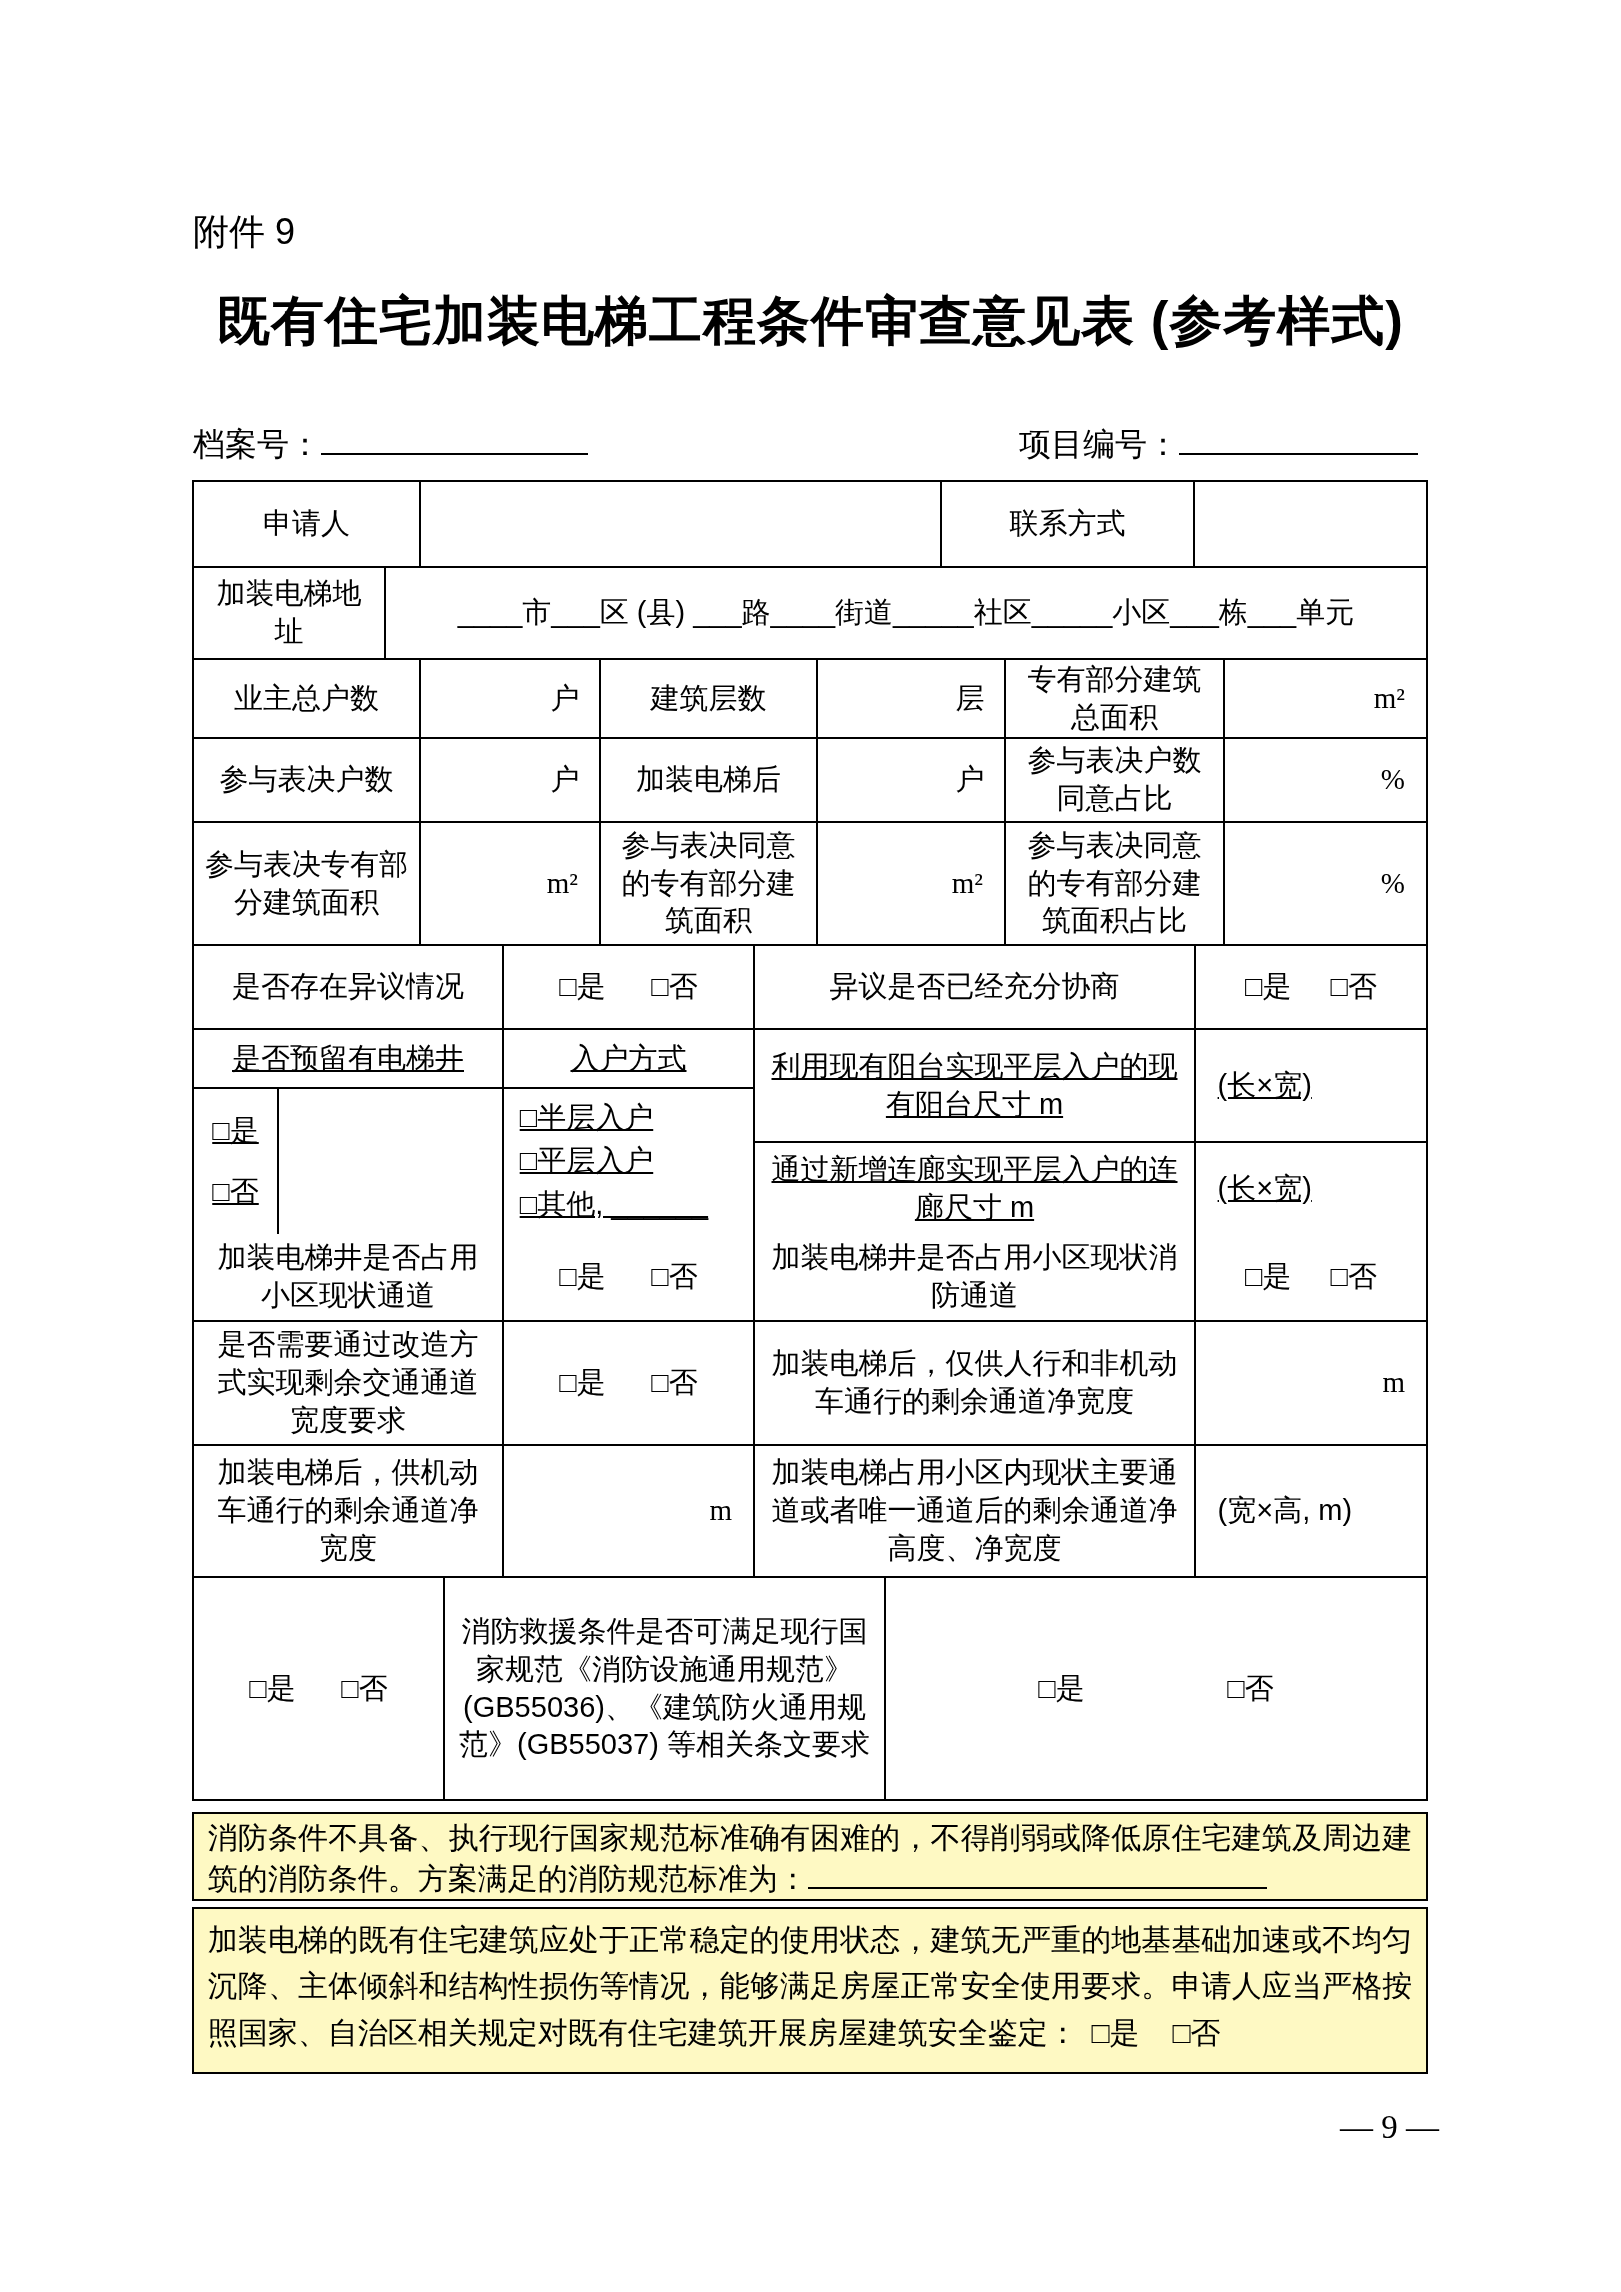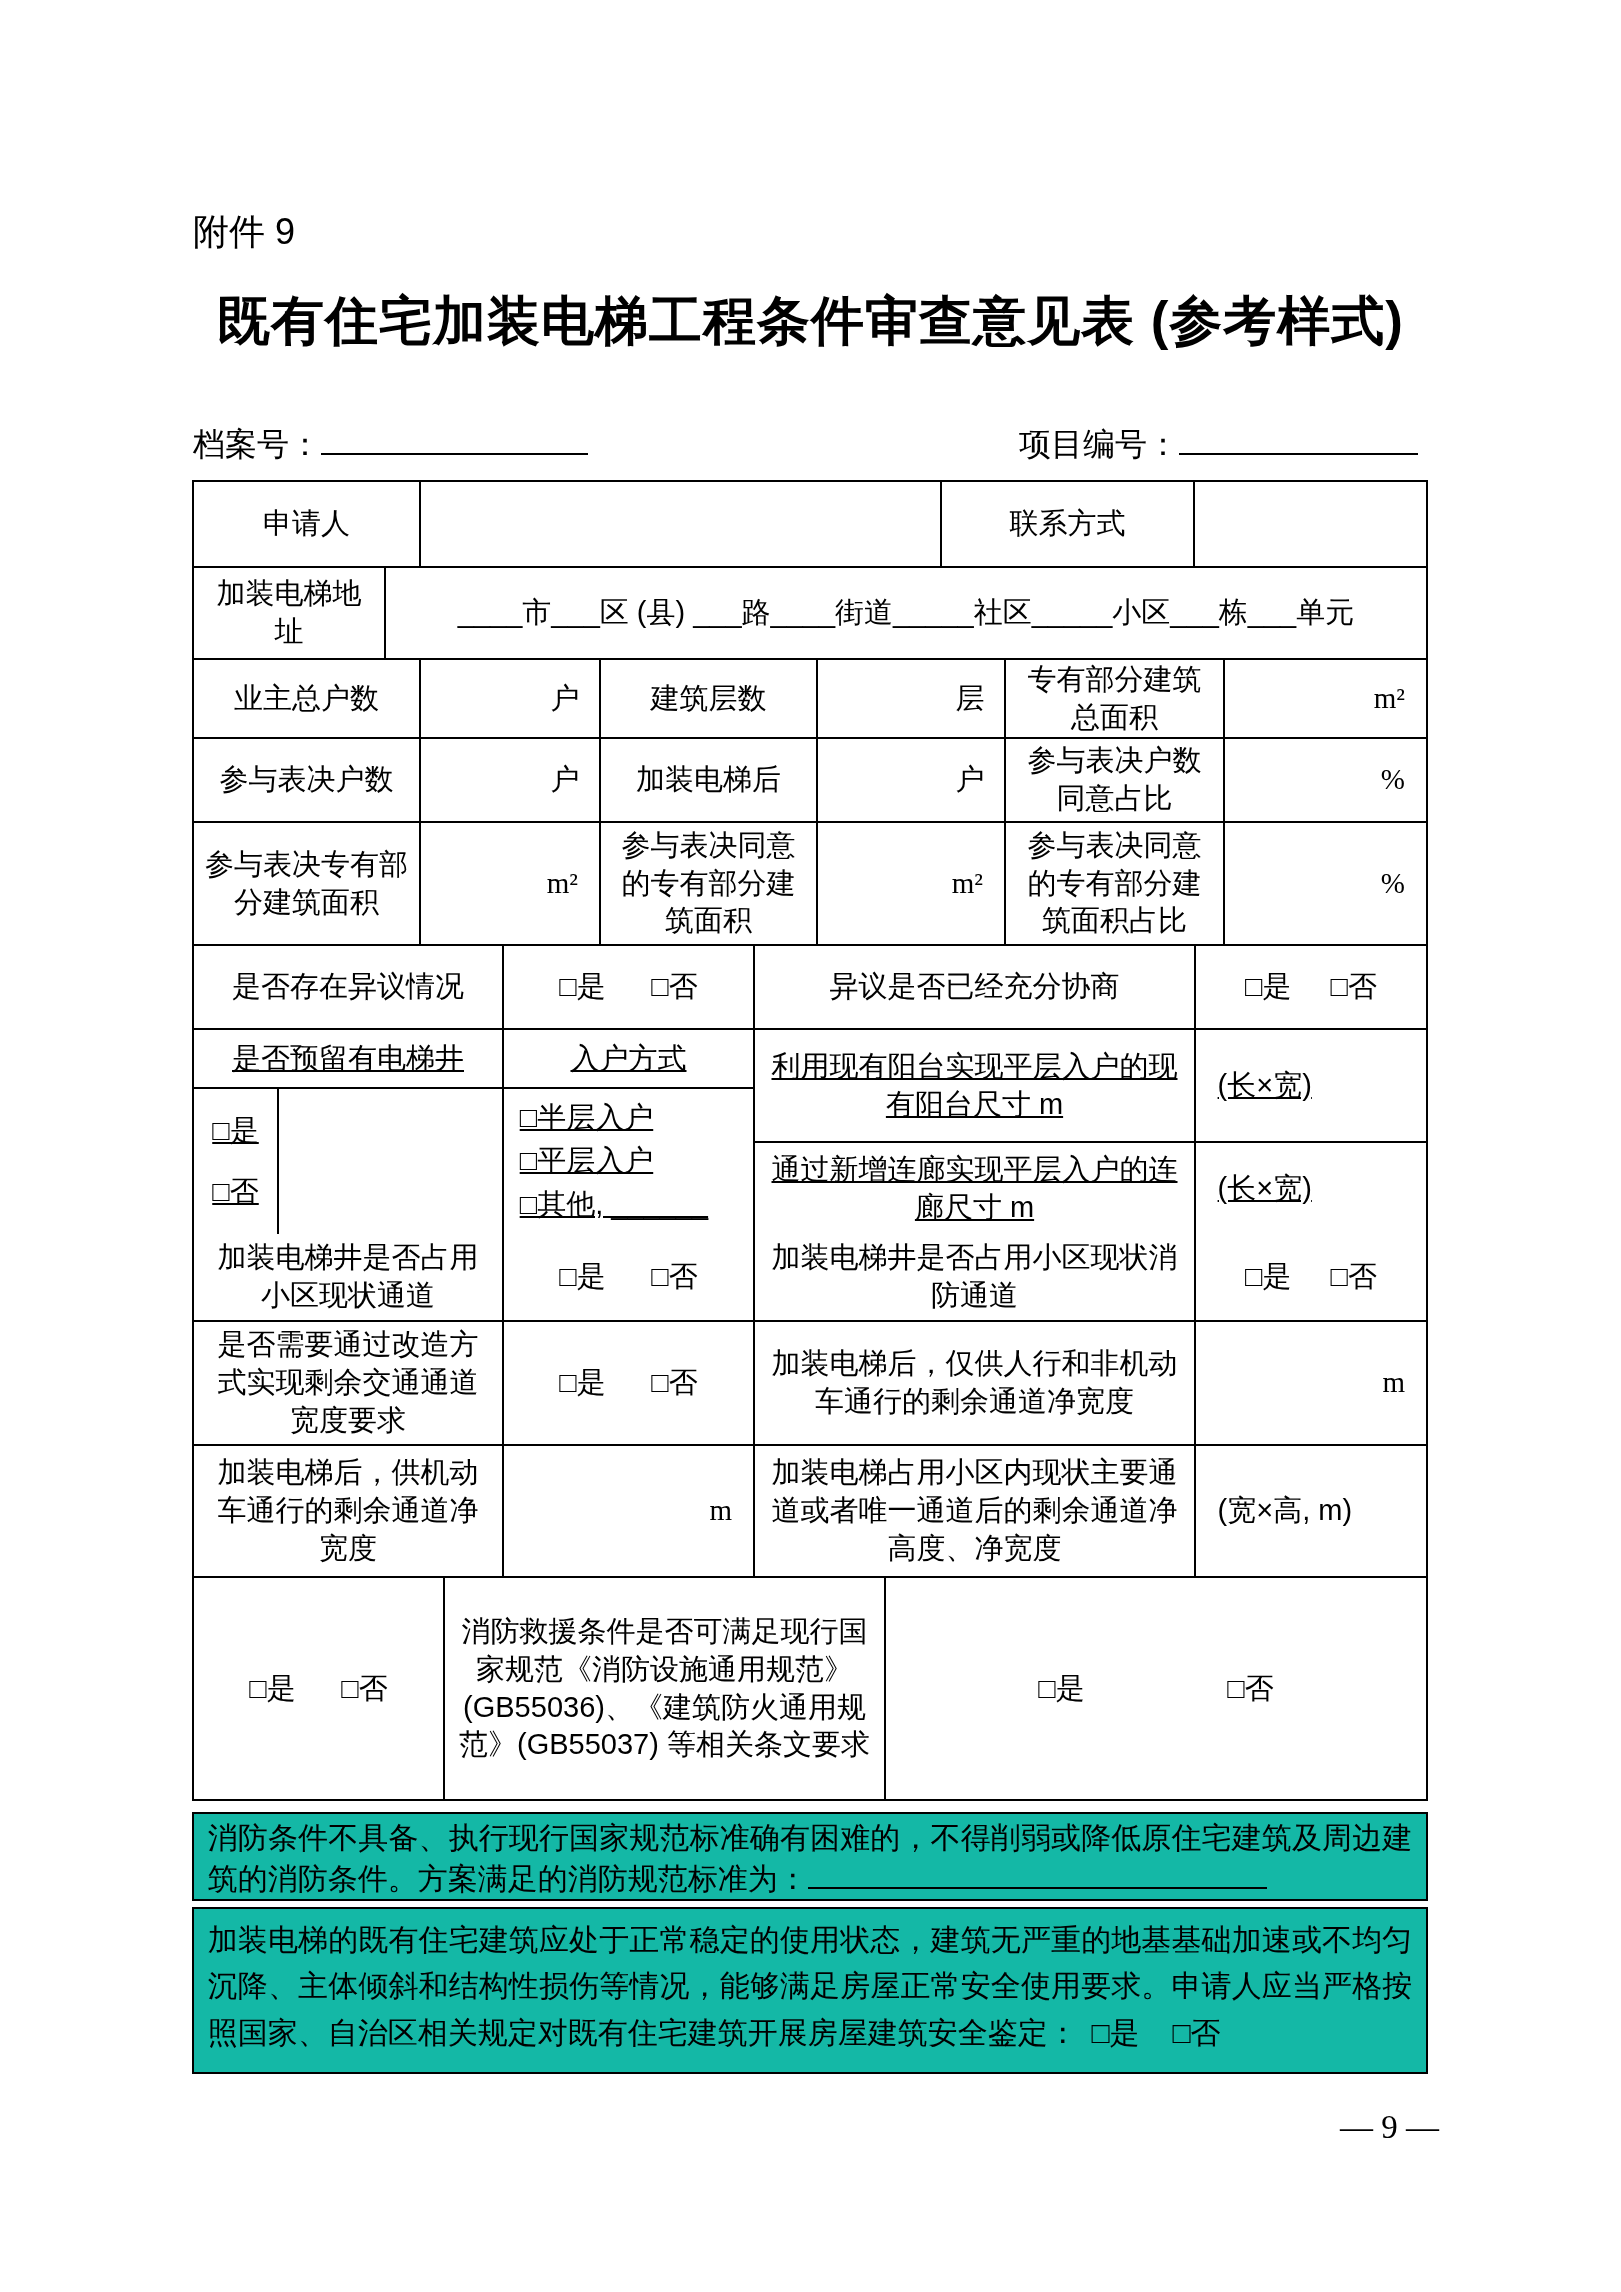"消防条件不具备、执行现行国家规范标准确有困难的，不得削弱或降低原住宅建筑及周边建" .note-box { background: #14b8a6 -> #fef9c3 }
